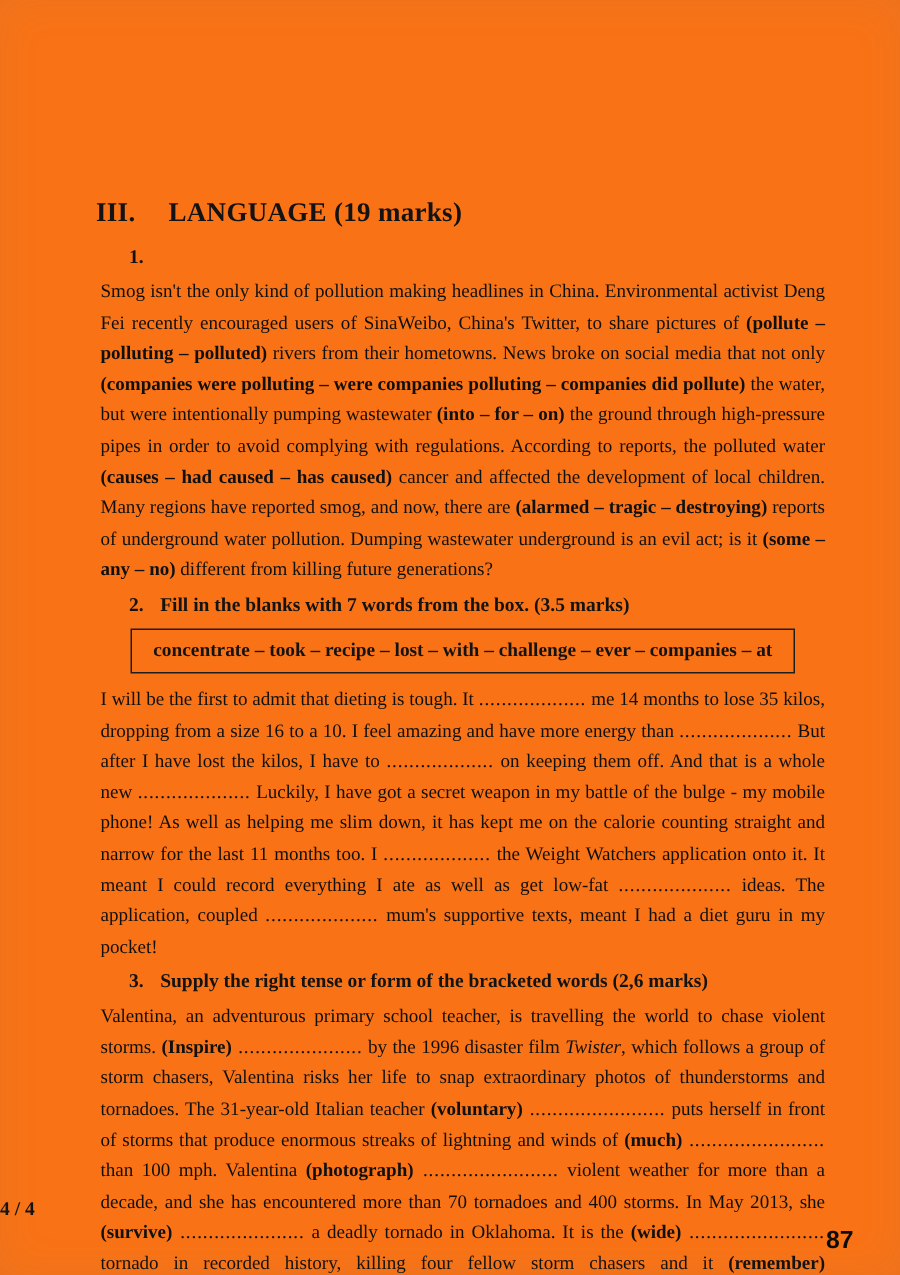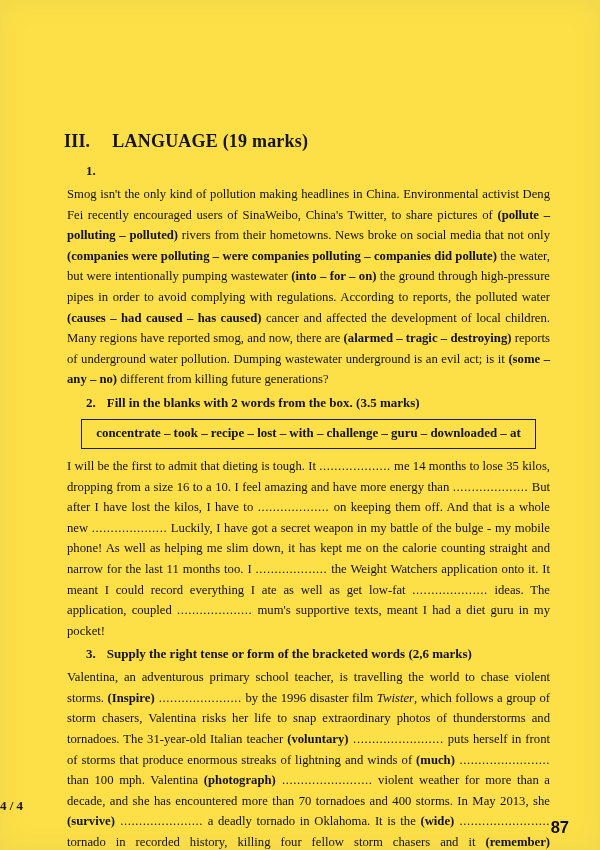"III." .page { background: #fde047 -> #f97316 }
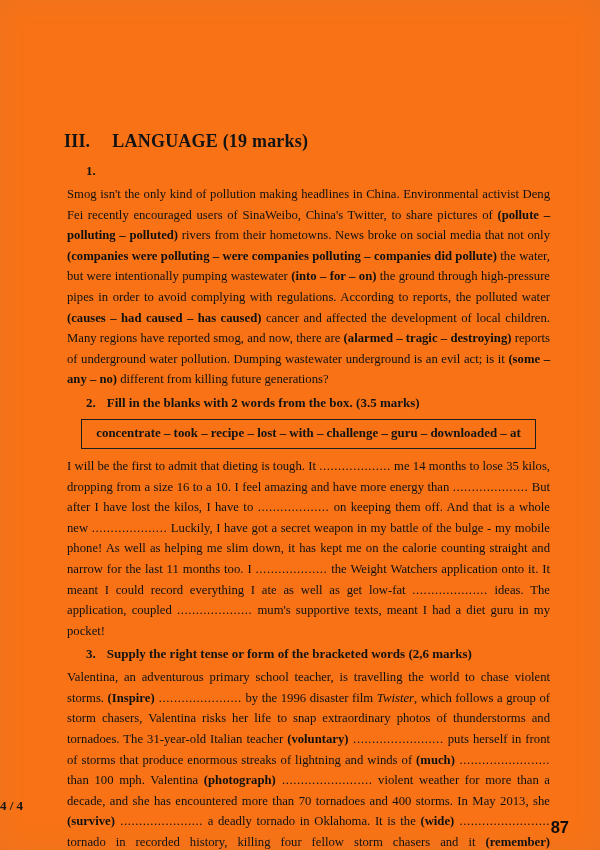"Fill in the blanks with" span { text: 2 -> 7 }
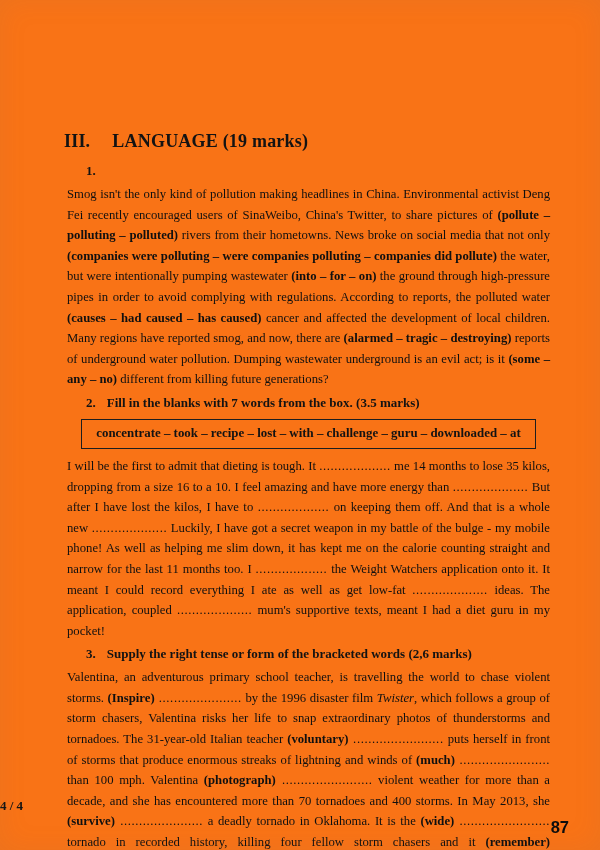"concentrate – took – recipe" div.word-box { text: guru – downloaded -> ever – companies }
